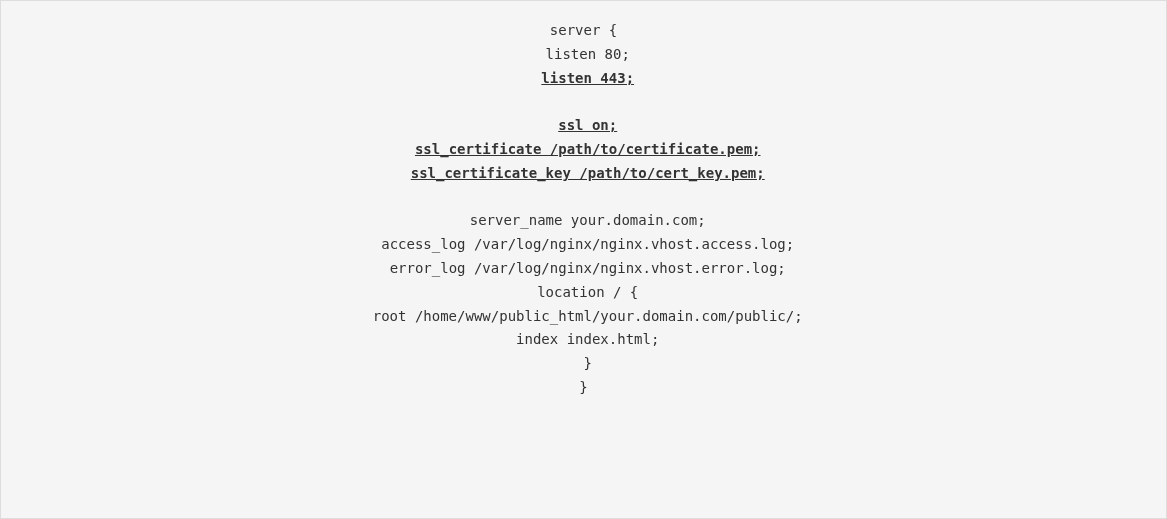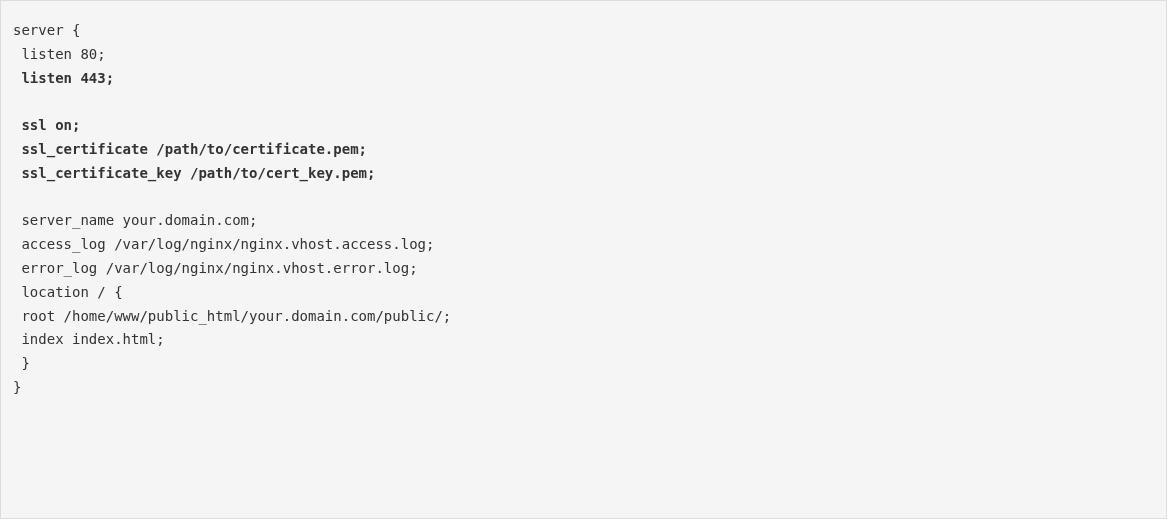"server {" .code-block { text-align: none -> center }
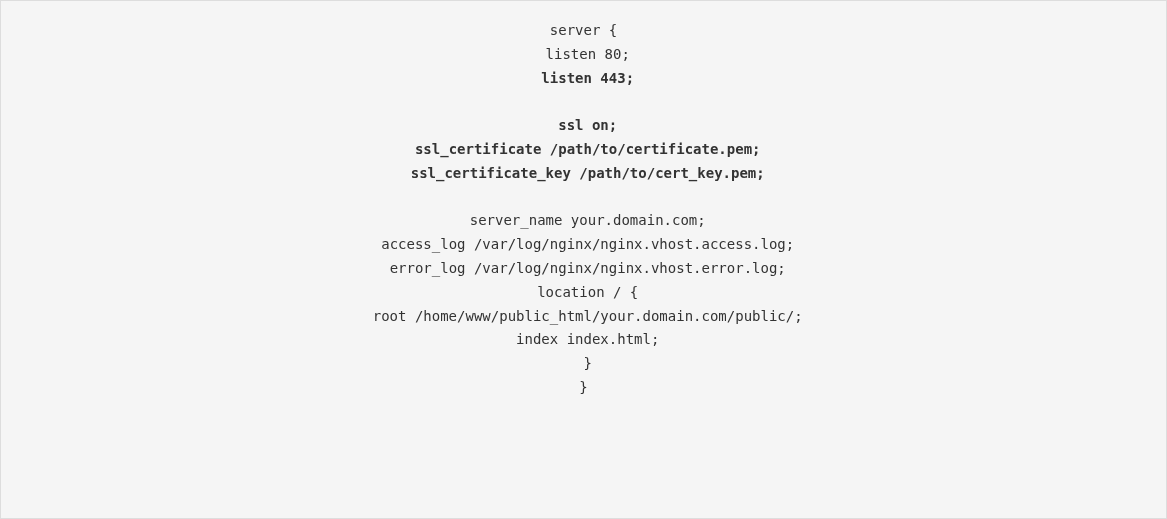"listen 443;" .bold { text-decoration: none -> underline }
